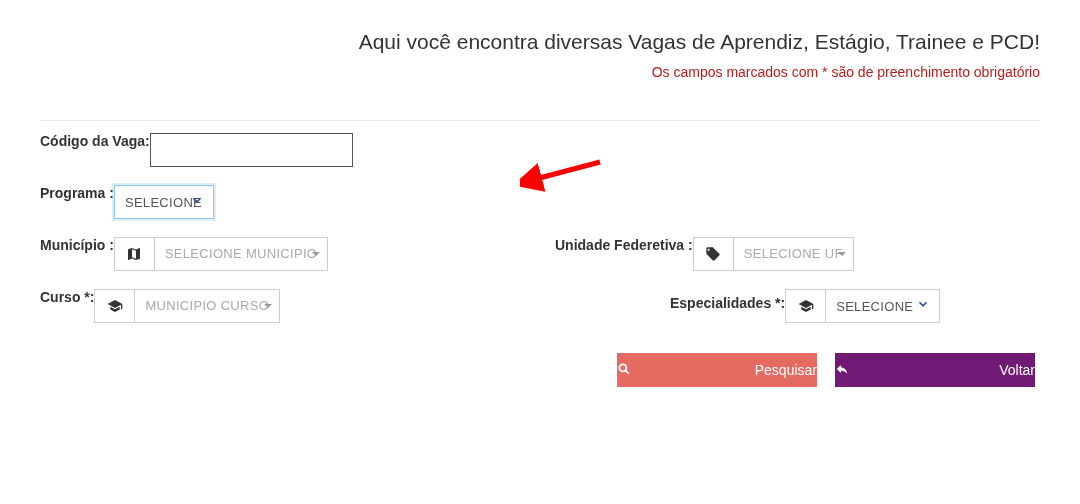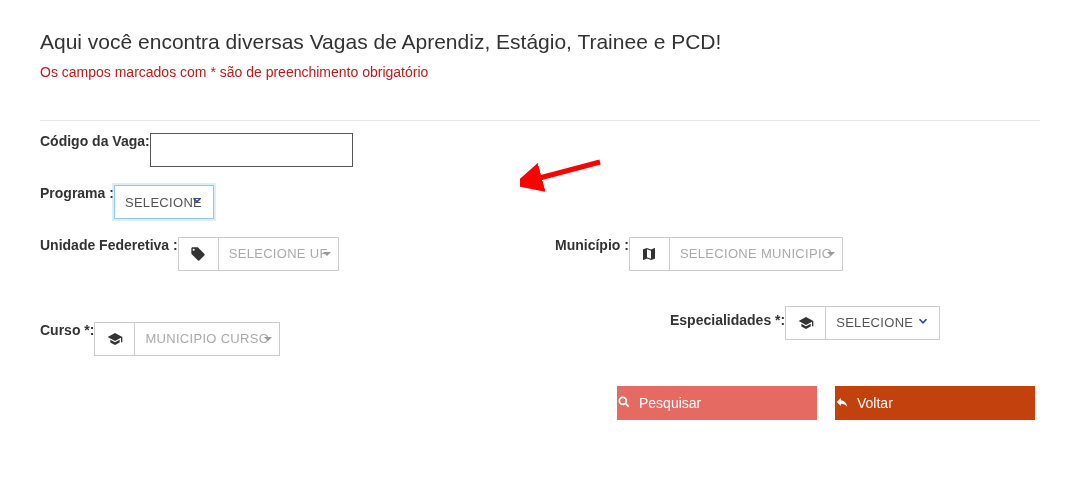"Aqui você encontra diversas Vagas" .header { text-align: left -> right }
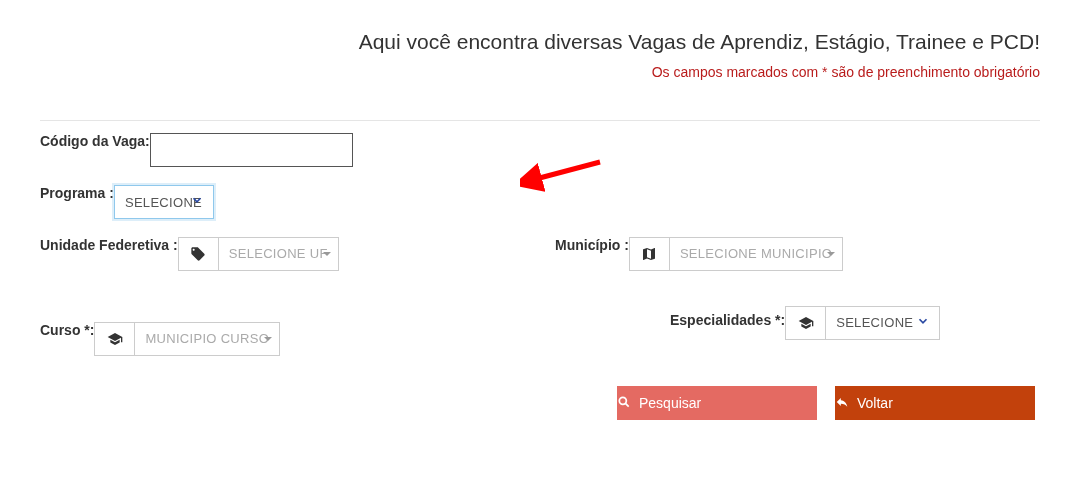"Unidade Federetiva :" div.form-group { order: before "Município :" -> after "Município :" }
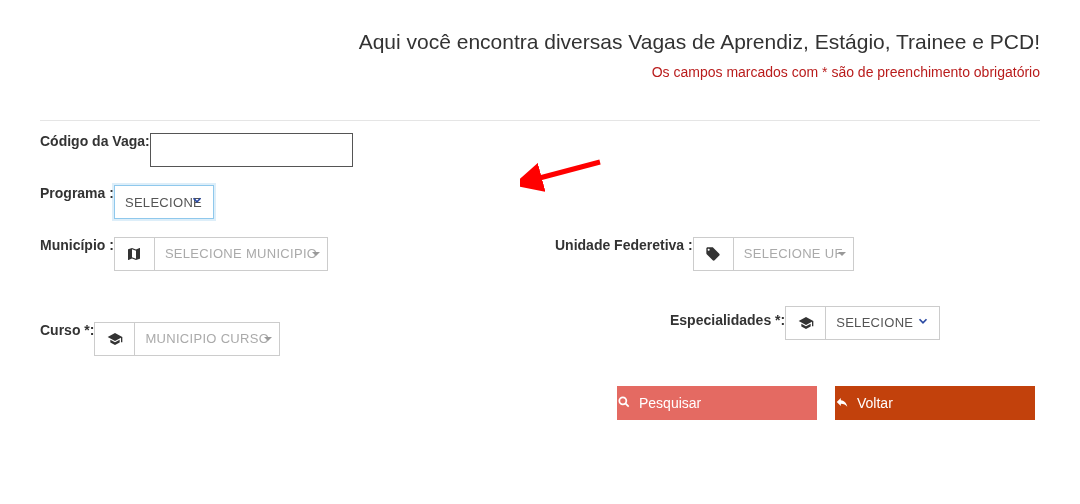"Curso *:" .special-left { margin-top: 33px -> none }
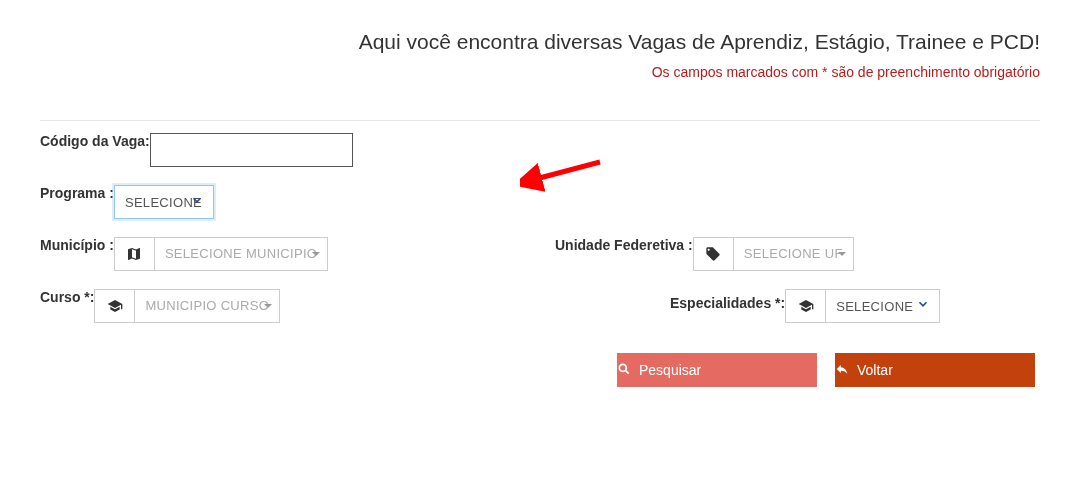"Pesquisar" .btn { justify-content: flex-start -> space-between }
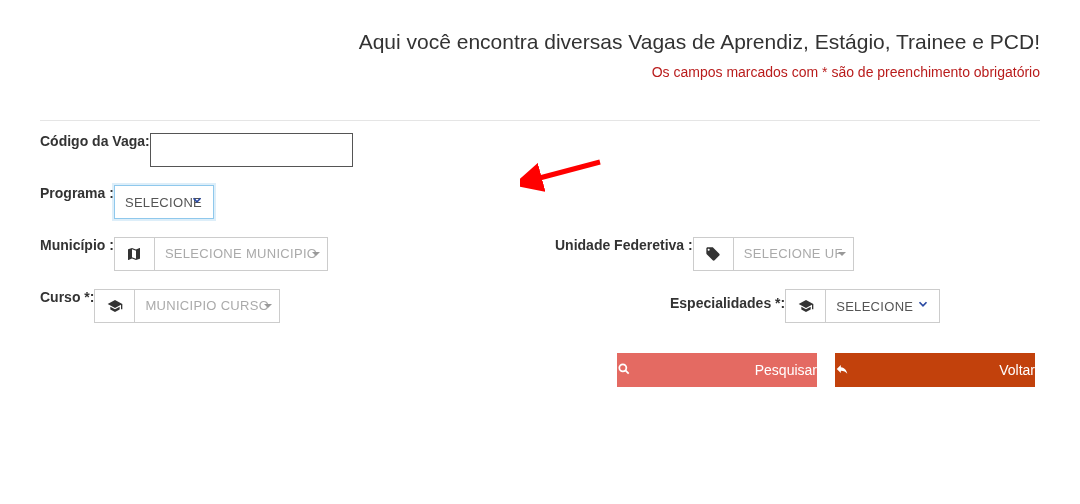"Voltar" .btn-orange { background: #c2410c -> #701a75 }
